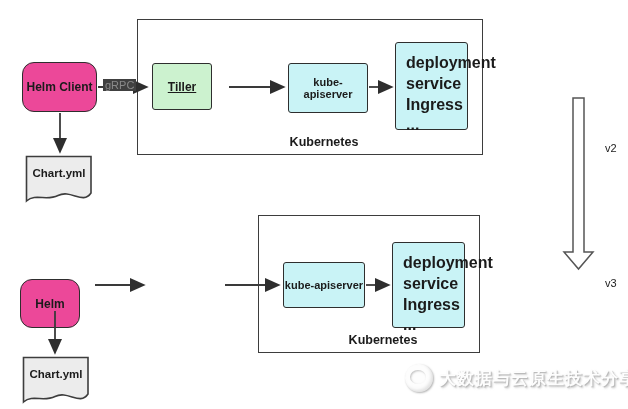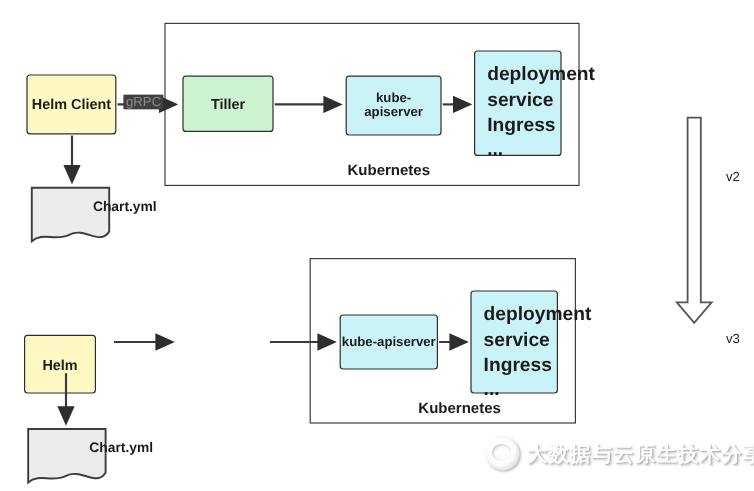"Helm Client" .blue { background: #fef9c3 -> #ec4899; border-radius: none -> 12px }
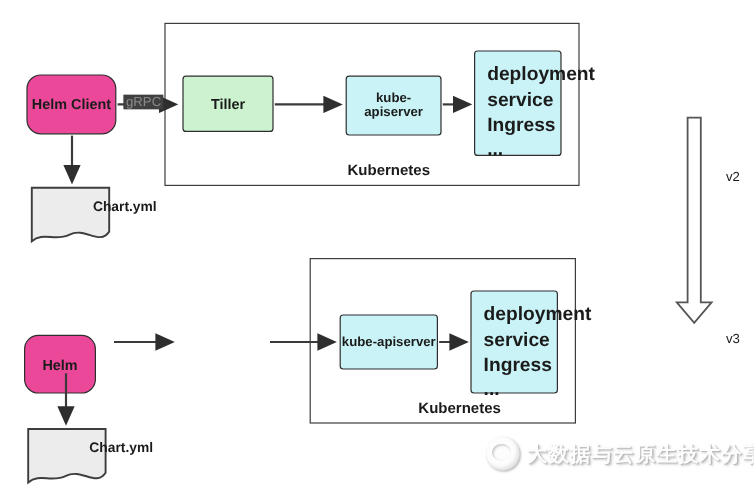"Tiller" div.node { text-decoration: none -> underline; width: 76px -> 60px }
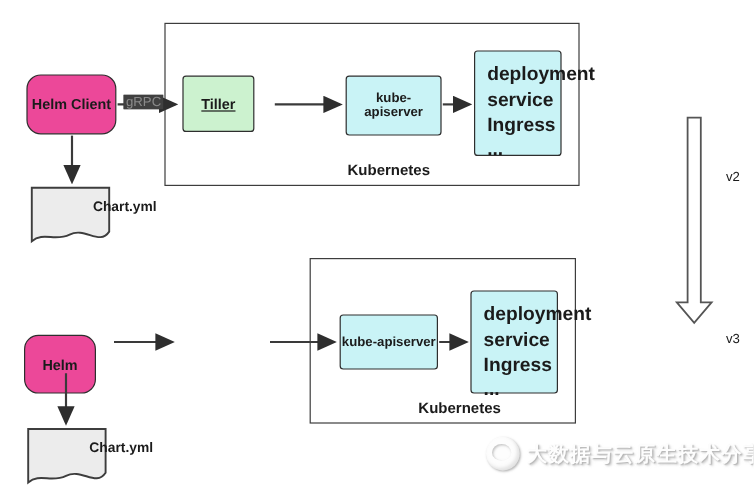"Chart.yml" .doc-label { padding-left: 45px -> none }
